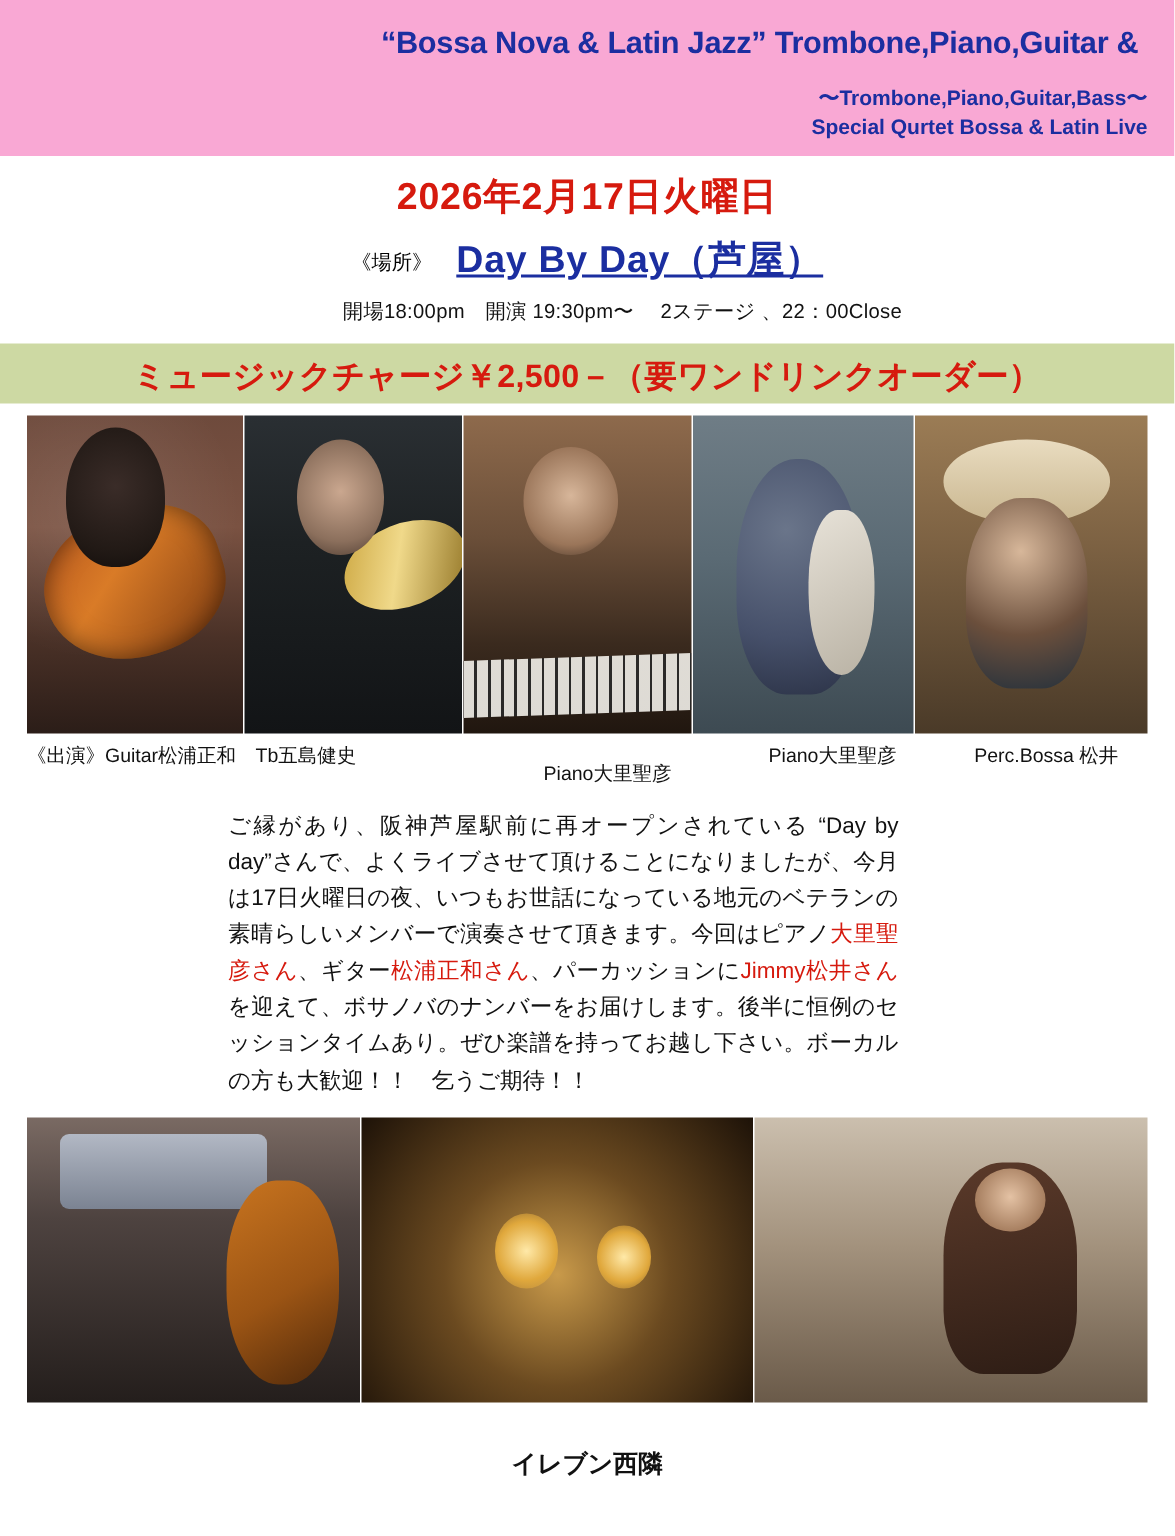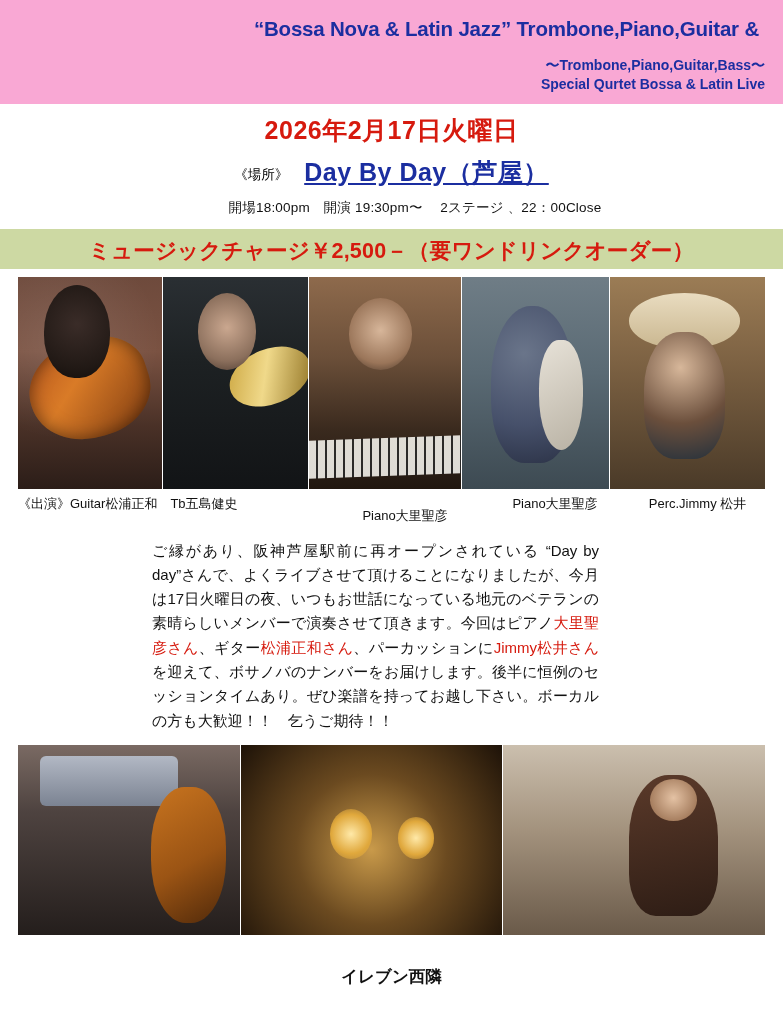"Perc.Jimmy 松井" div.member { text: Perc.Jimmy -> Perc.Bossa }
